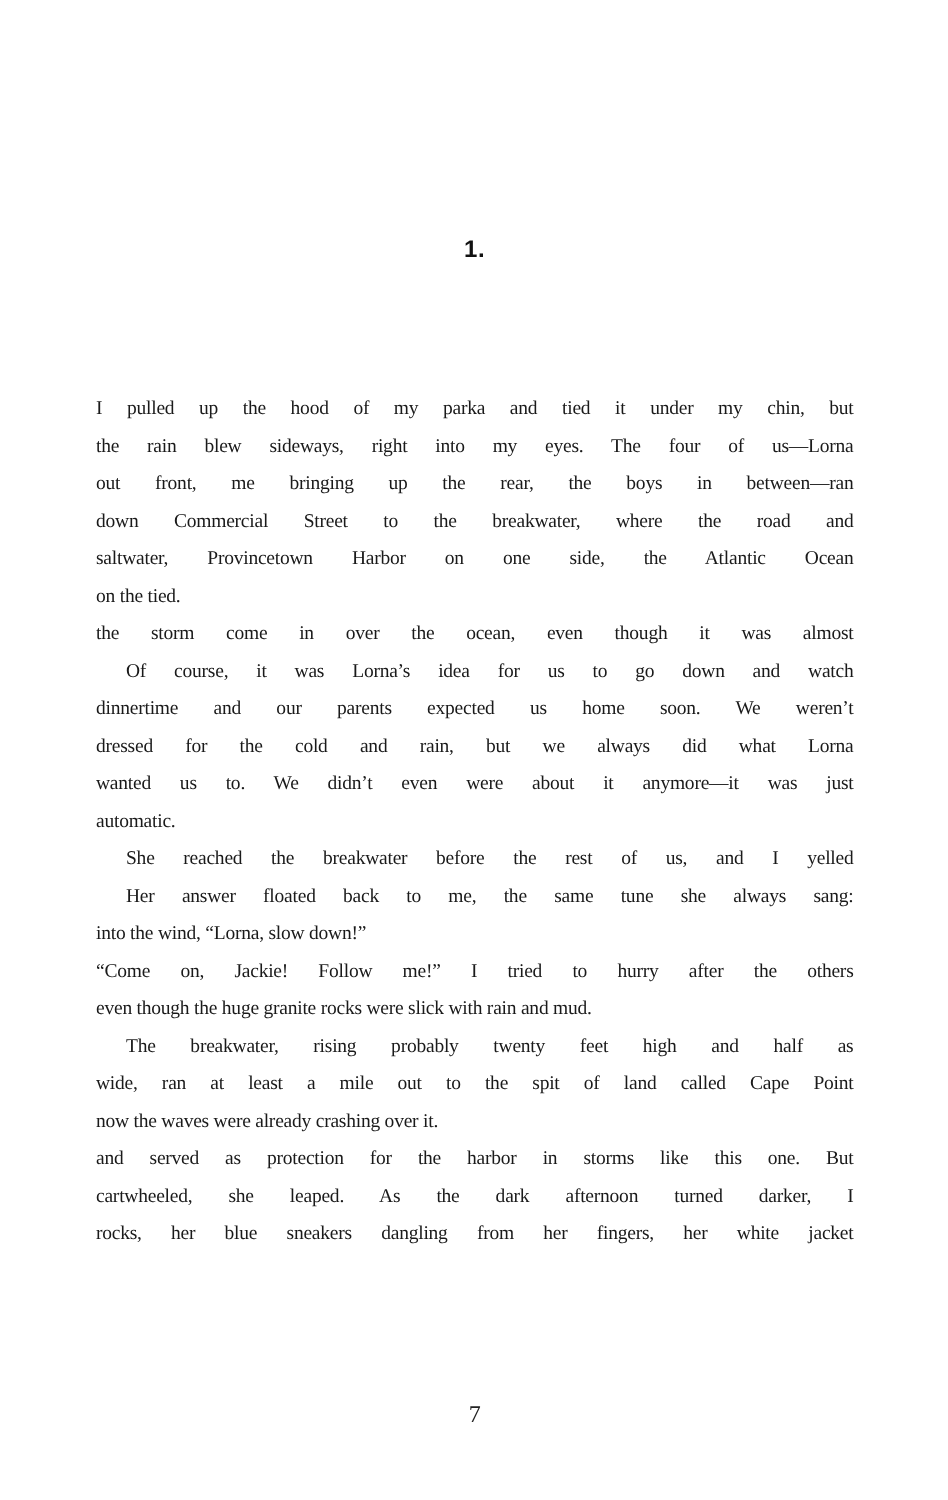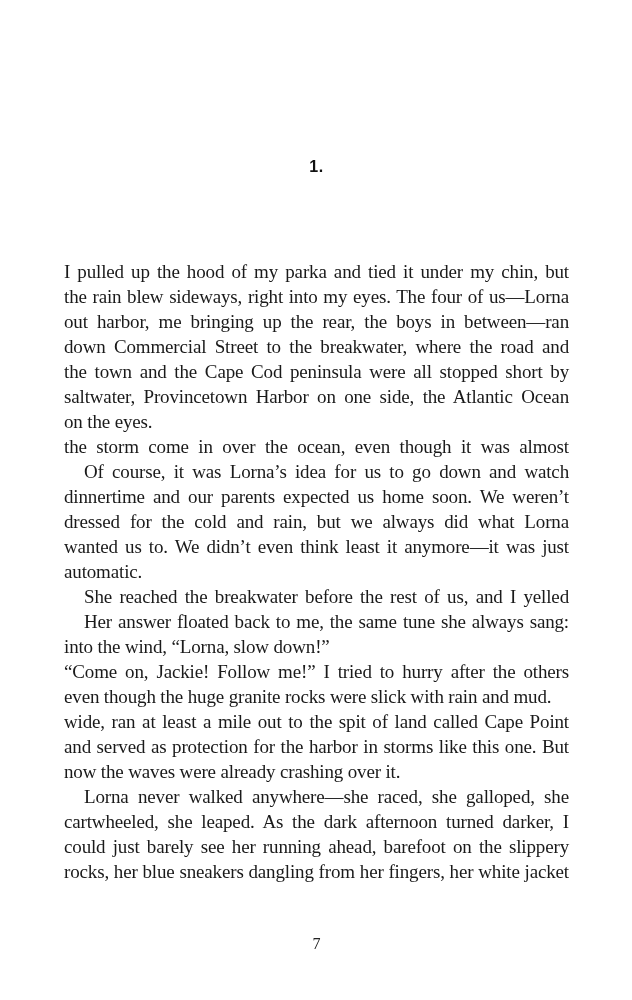"I pulled up the hood" .body-text { font-size: 19px -> 13px }
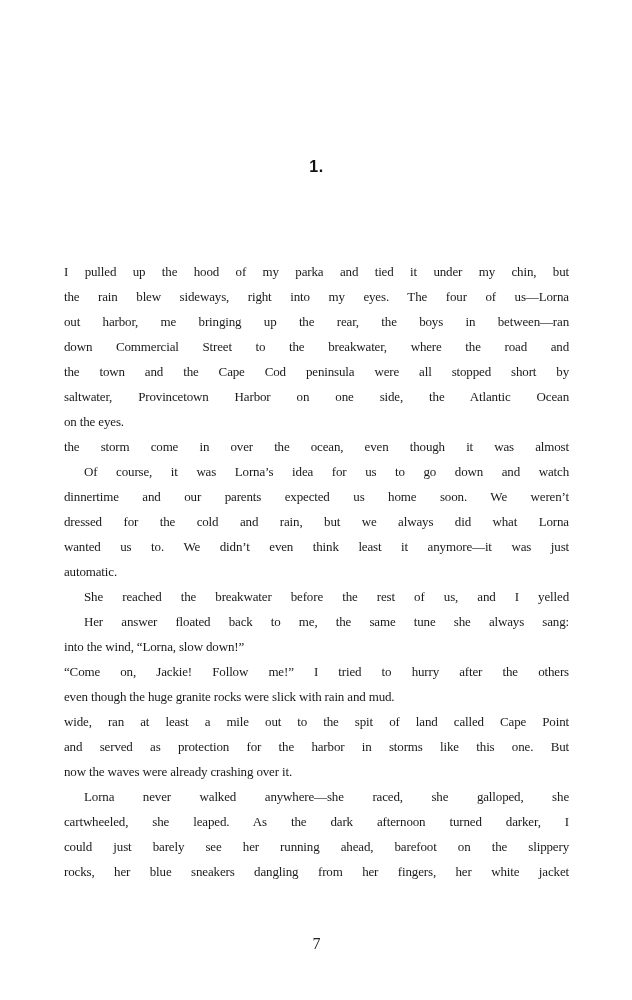"out harbor, me bringing up" div.line { text: harbor -> front }
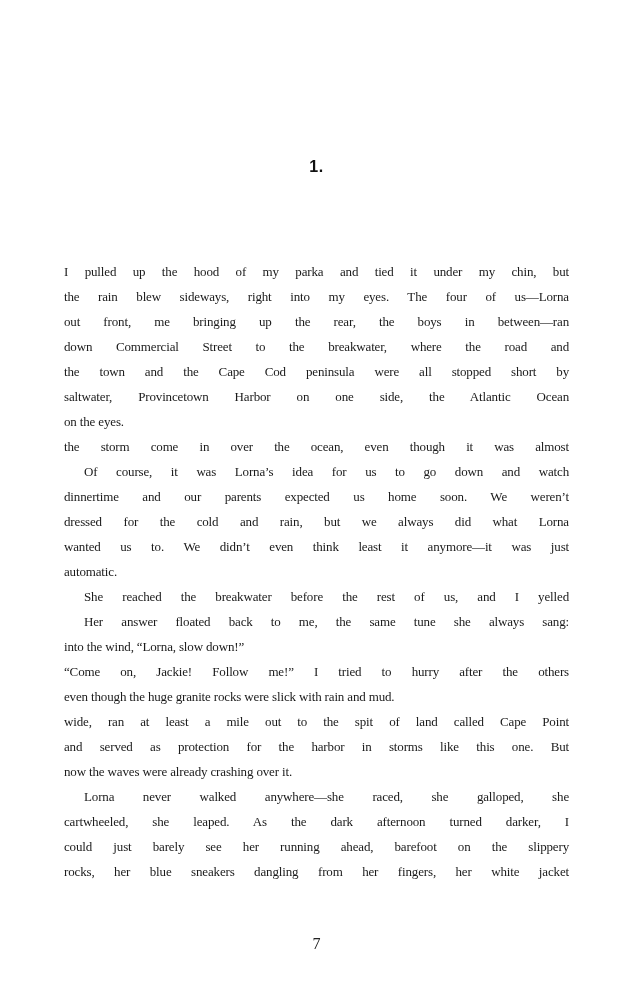"the town and the Cape" div.line { html: <div>the town and the Cape Cod peninsula were all stopped short by</div> -> none }
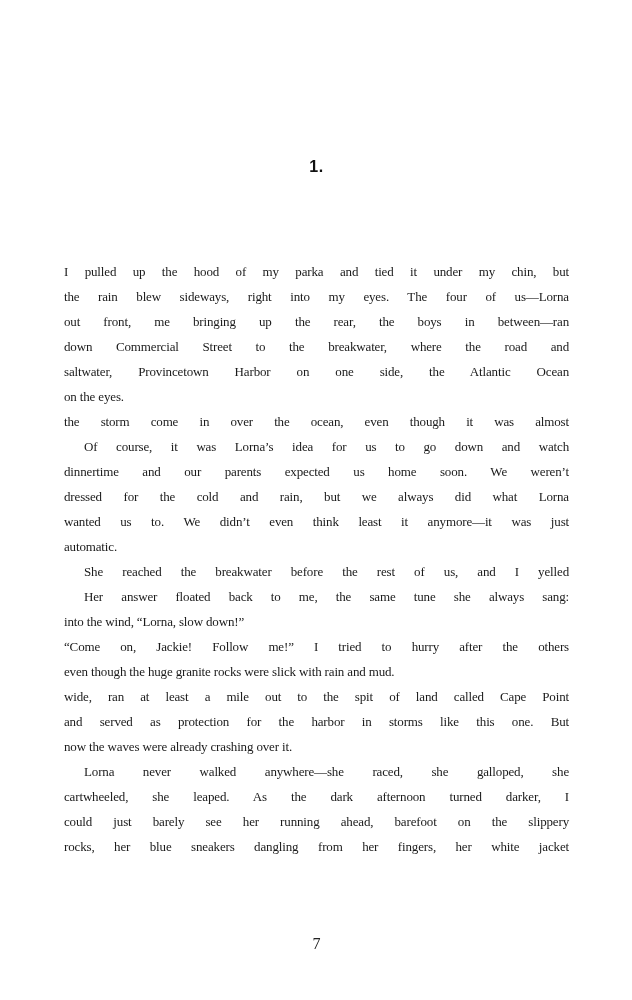"on the eyes." div.line { text: eyes -> tied }
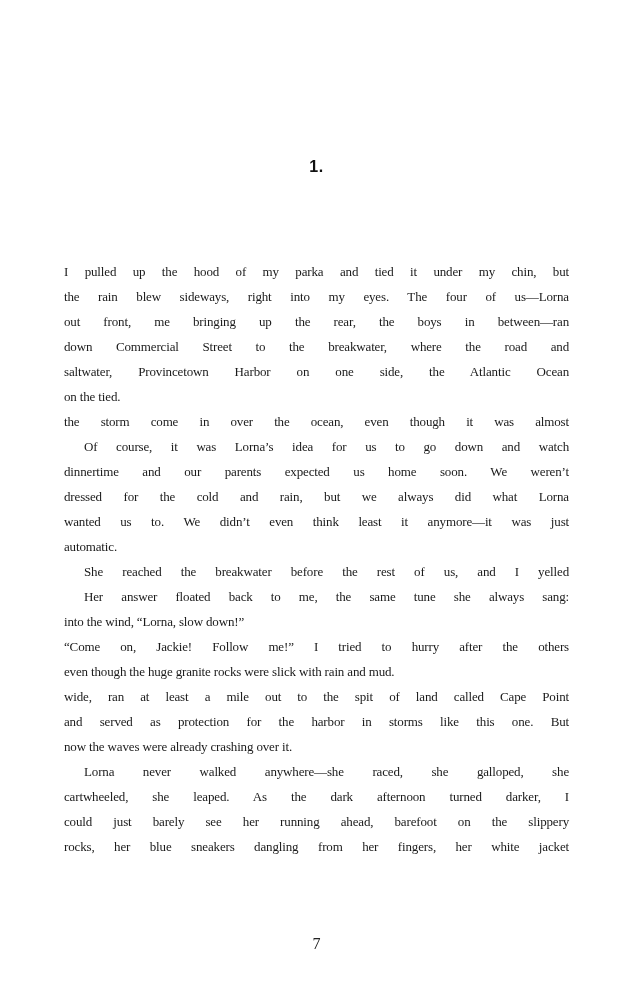"wanted us to. We didn’t" div.line { text: think least -> were about }
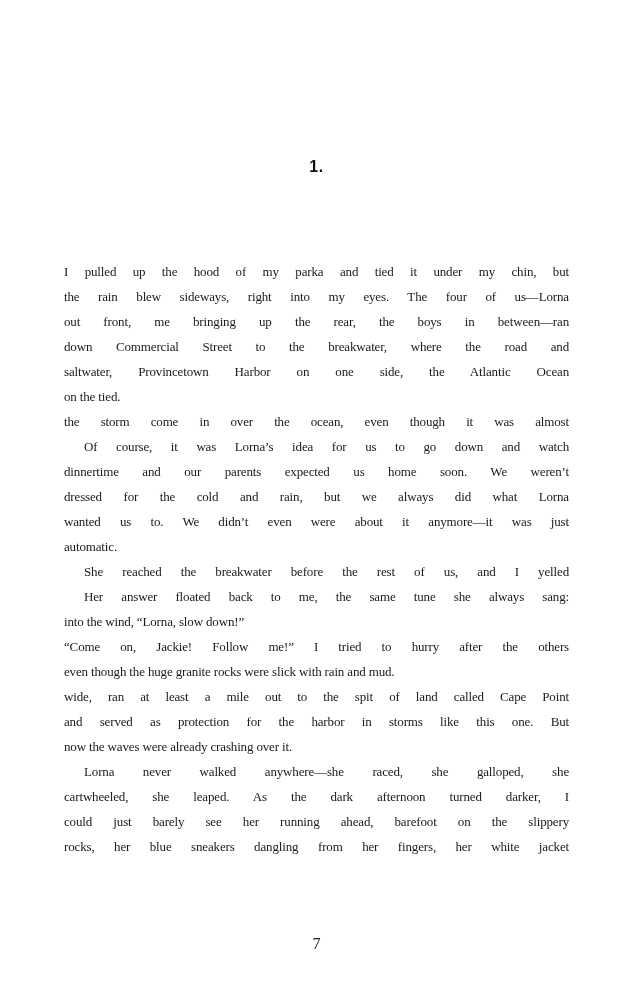"The breakwater, rising probably twenty" div.line { html: none -> <div>The breakwater, rising probably twenty feet high and half as</div> }
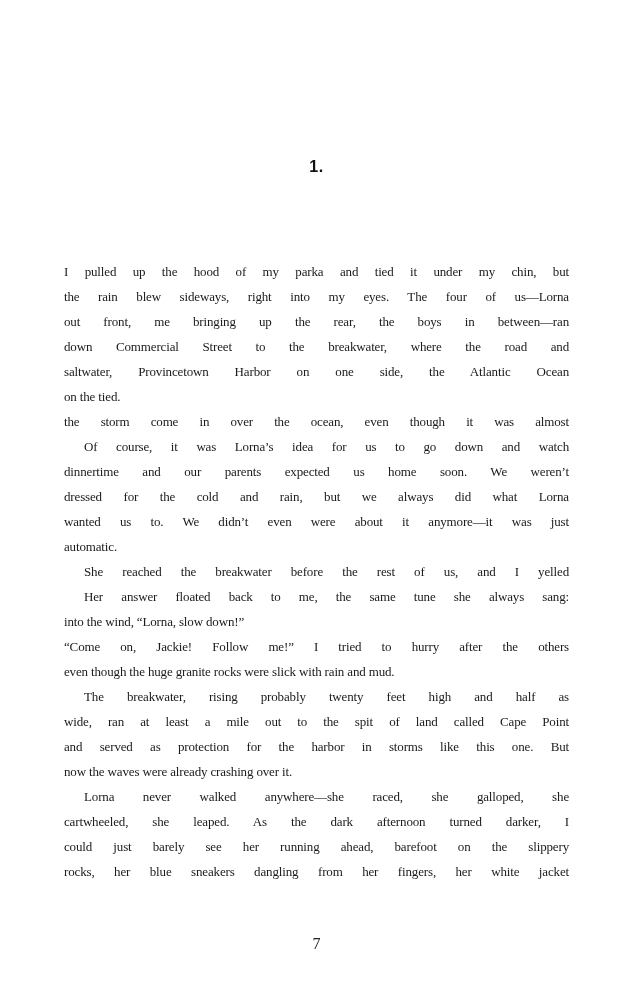"and served as protection for" div.line { order: before "now the waves were already" -> after "now the waves were already" }
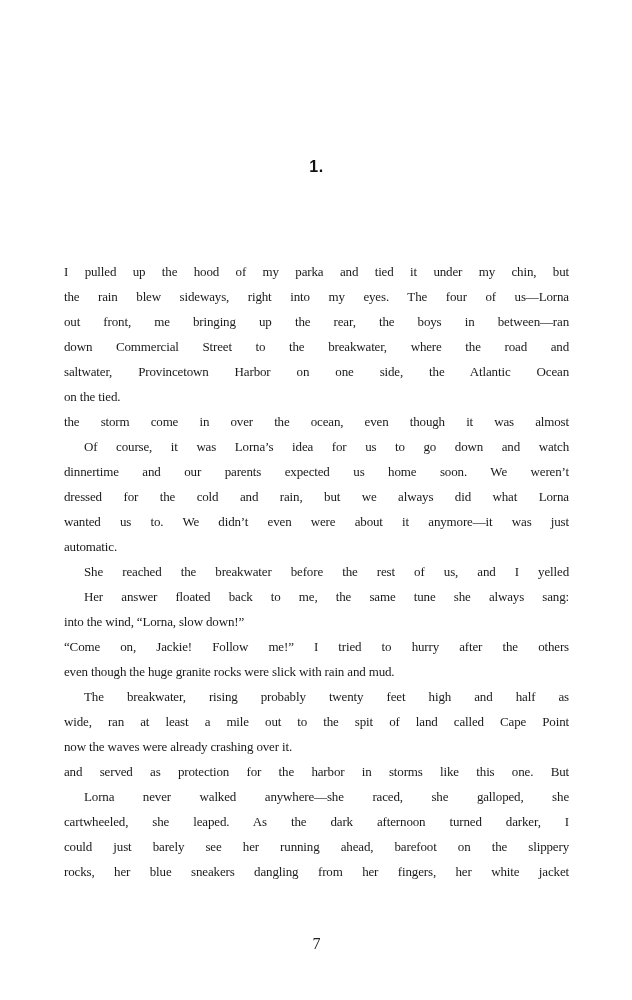"Lorna never walked anywhere—she raced," div.line { html: <div>Lorna never walked anywhere—she raced, she galloped, she</div> -> none }
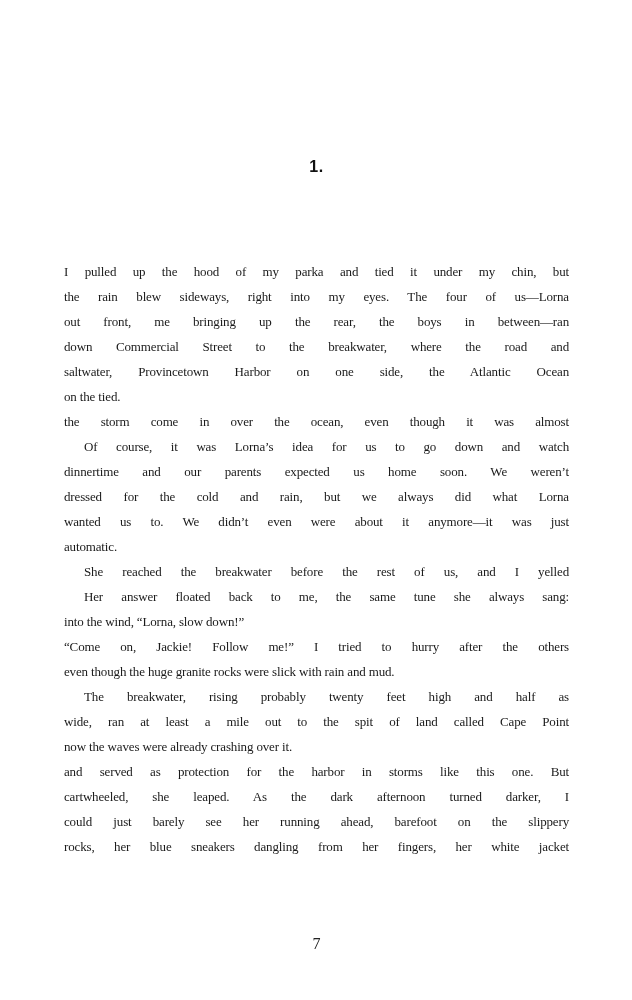"could just barely see her" div.line { html: <div>could just barely see her running ahead, barefoot on the slippery</div> -> none }
